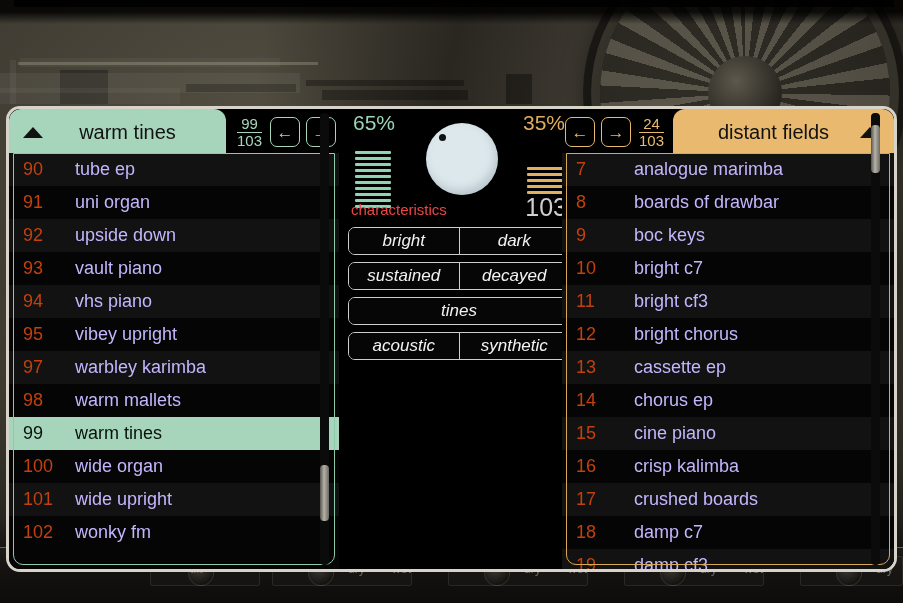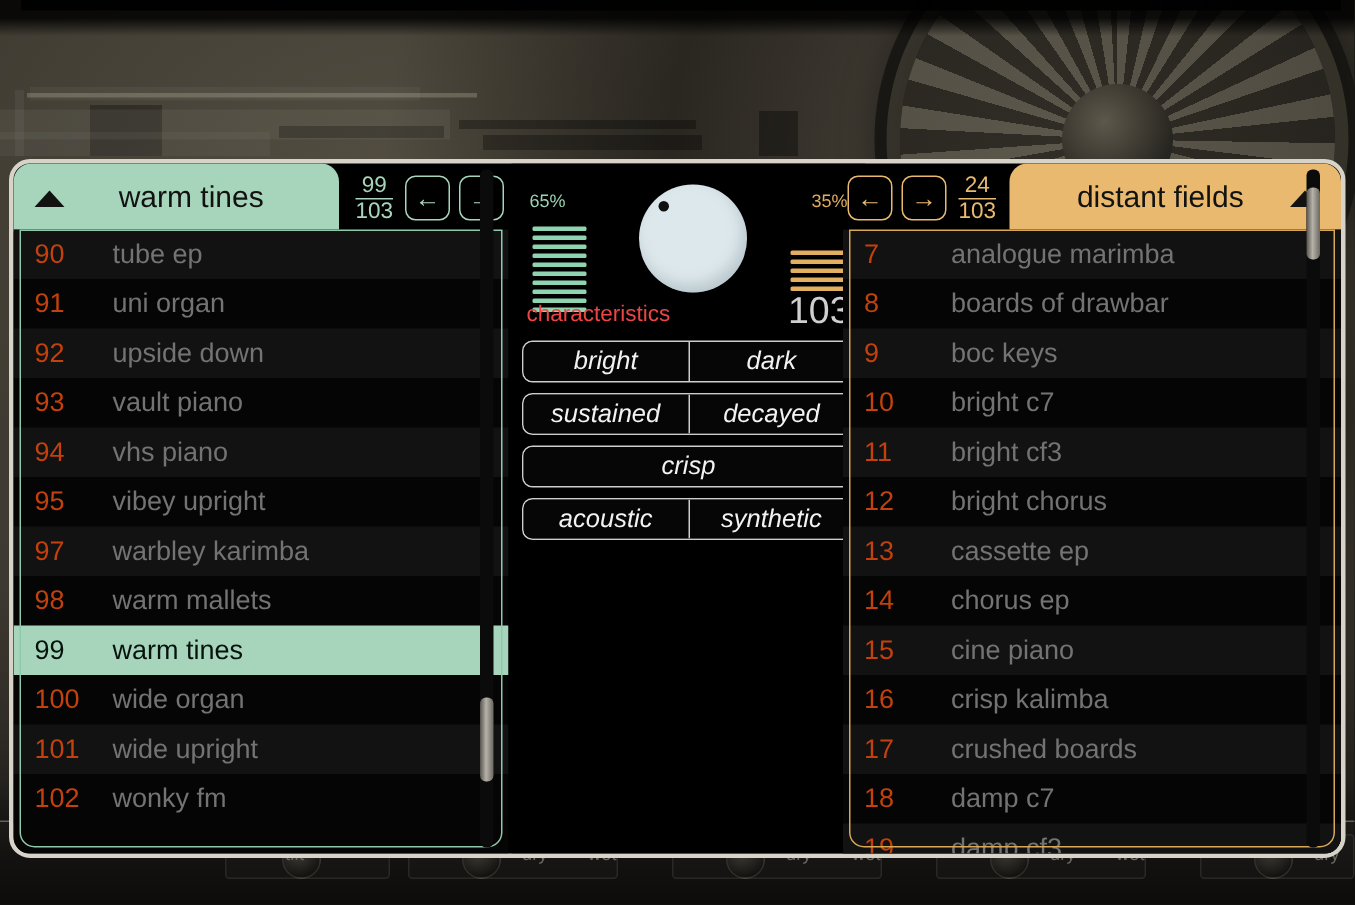"65%" .pct { font-size: 12px -> 21px; top: 18px -> 2px }
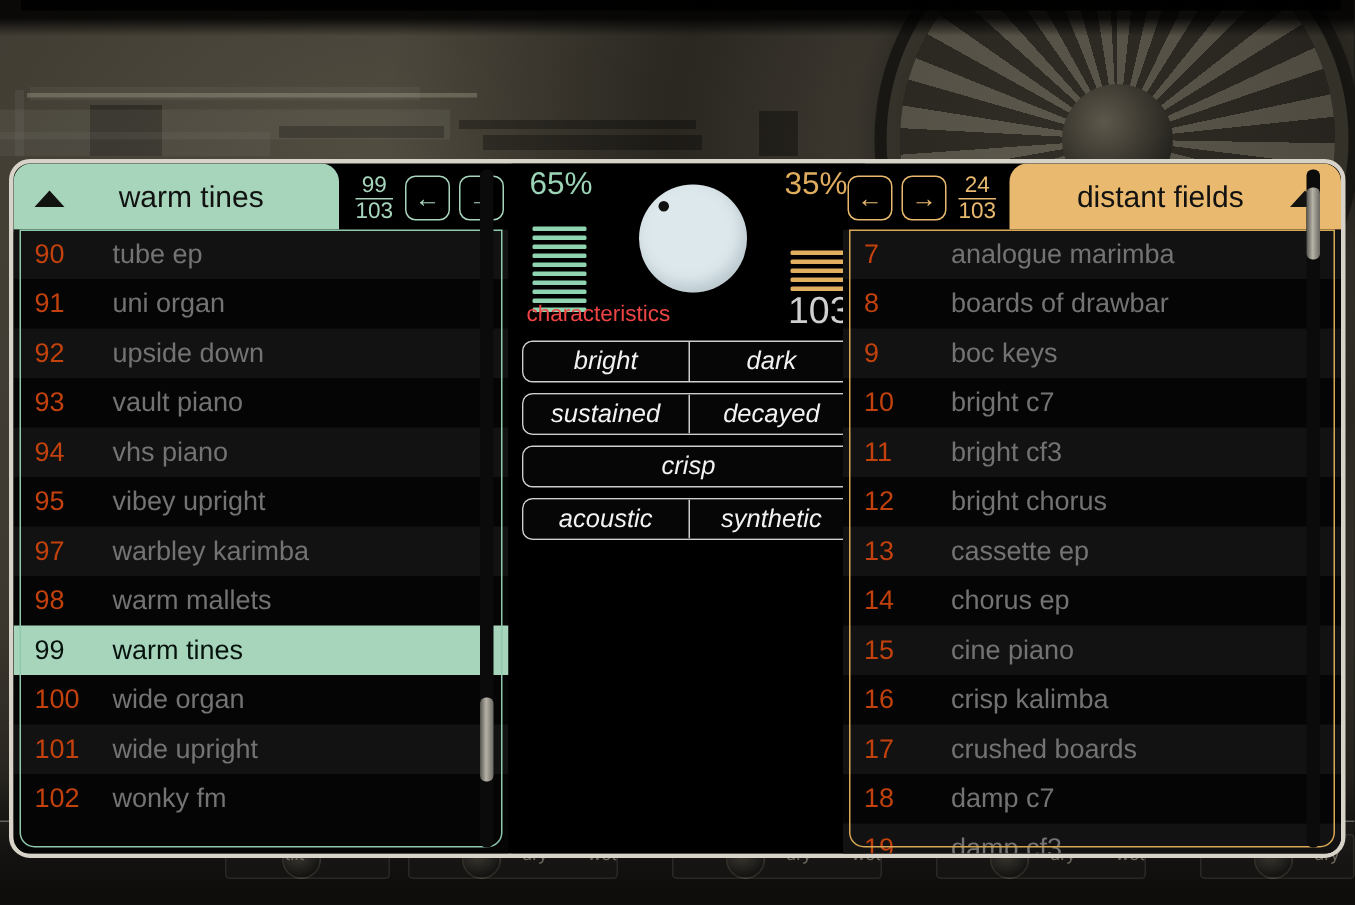"tube ep" .row .nm { color: #737373 -> #c4b5fd }
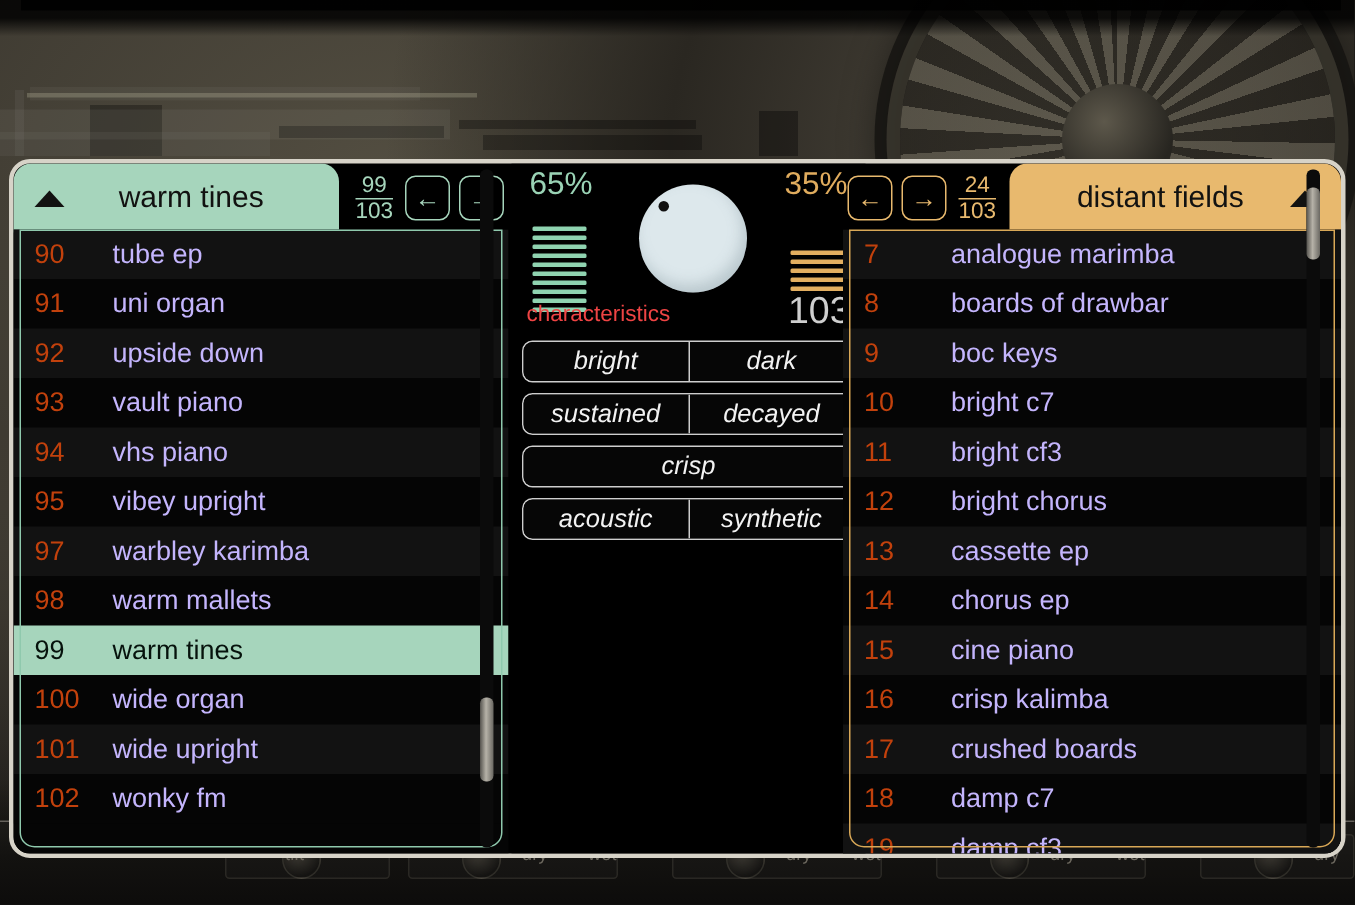"crisp" div.chip { text: crisp -> tines }
